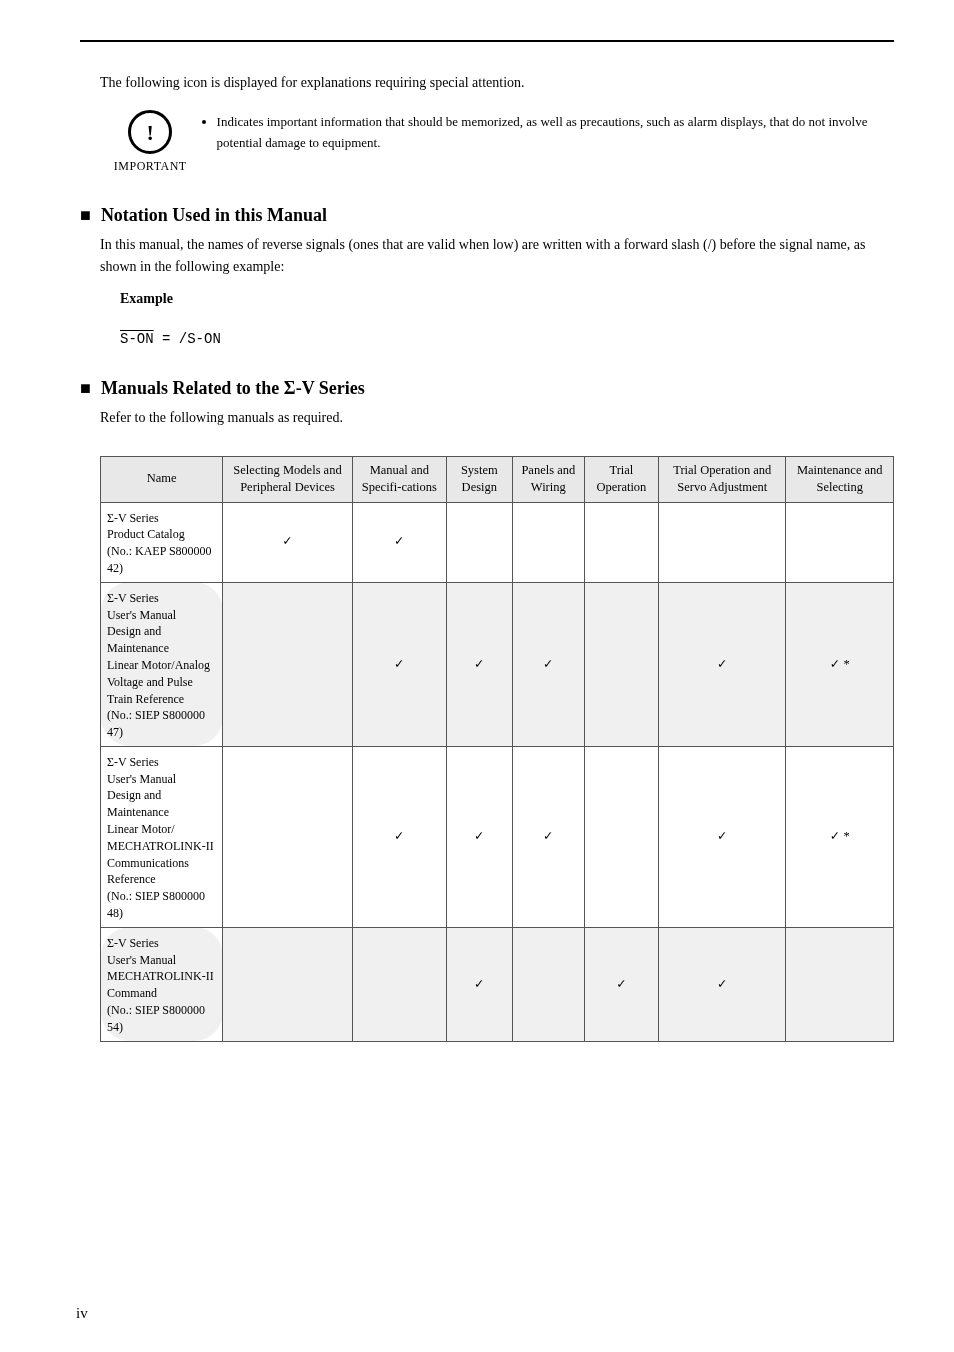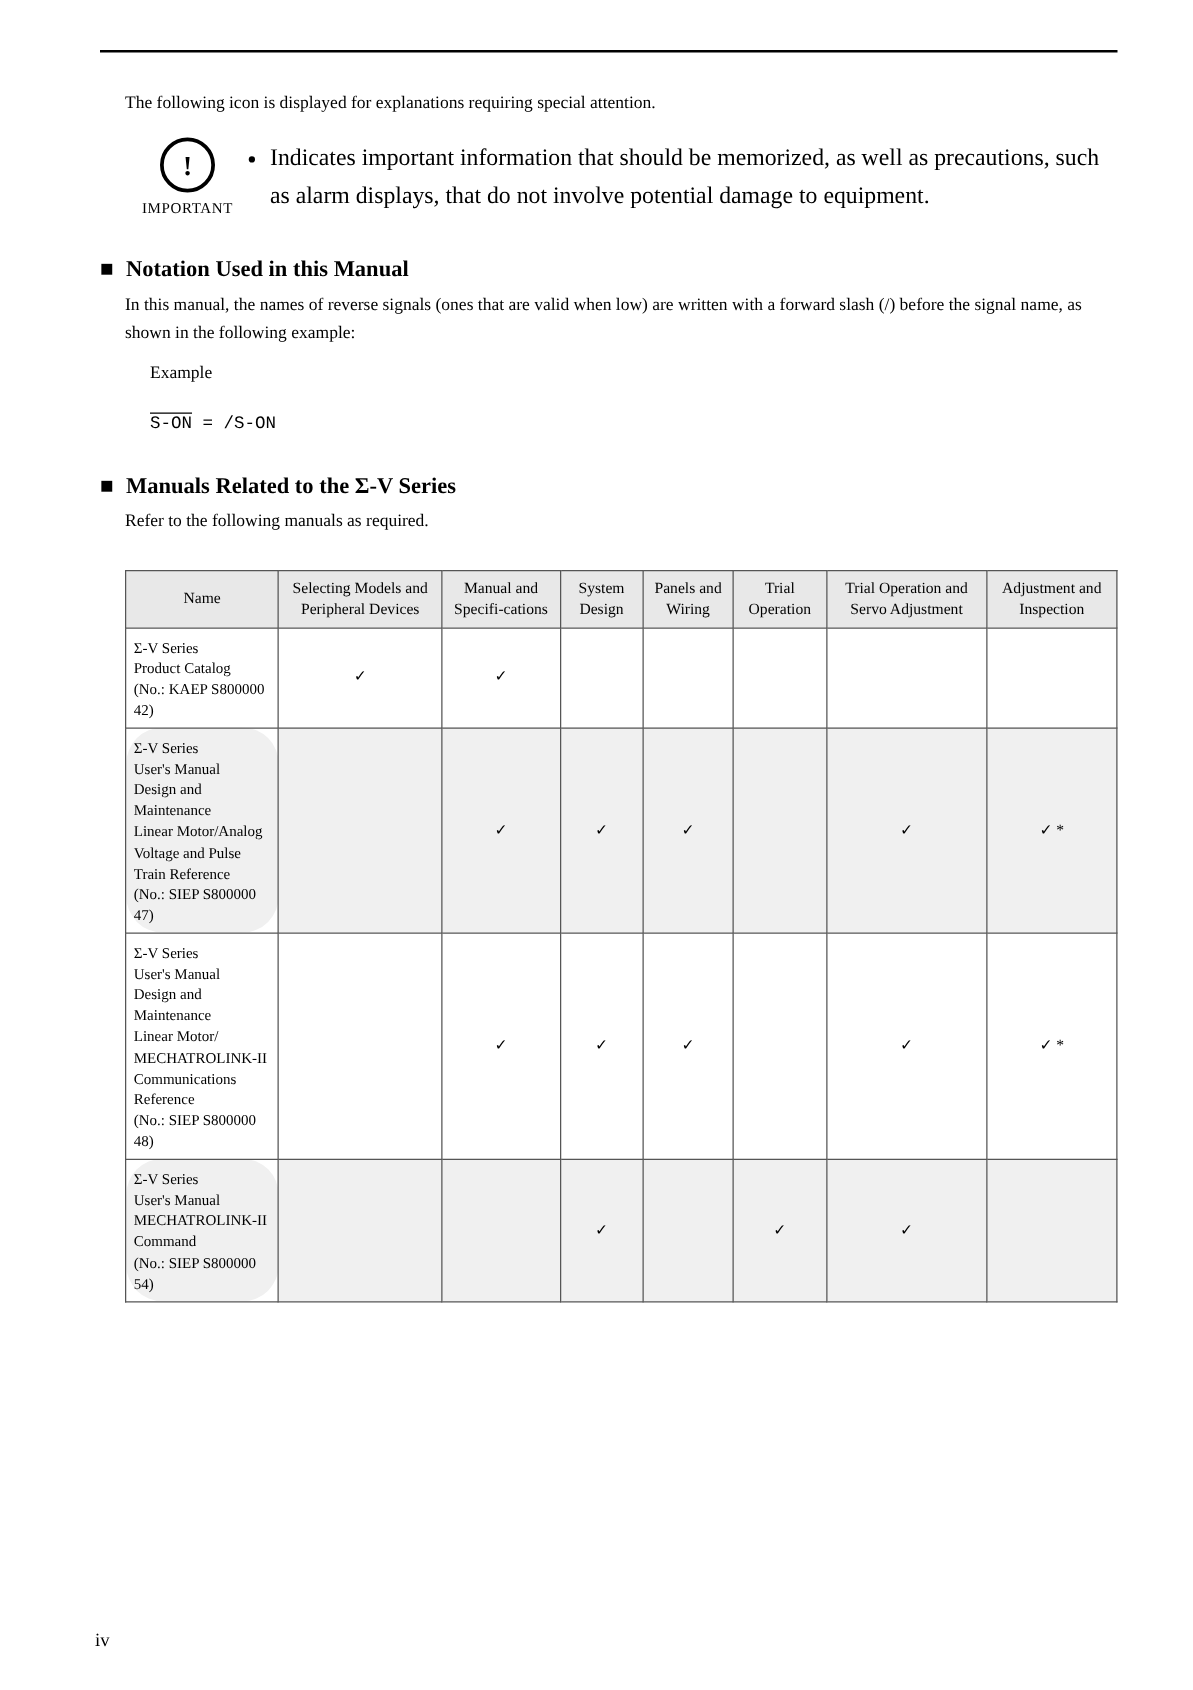"Indicates important information that" .important-text { font-size: 19px -> 13px }
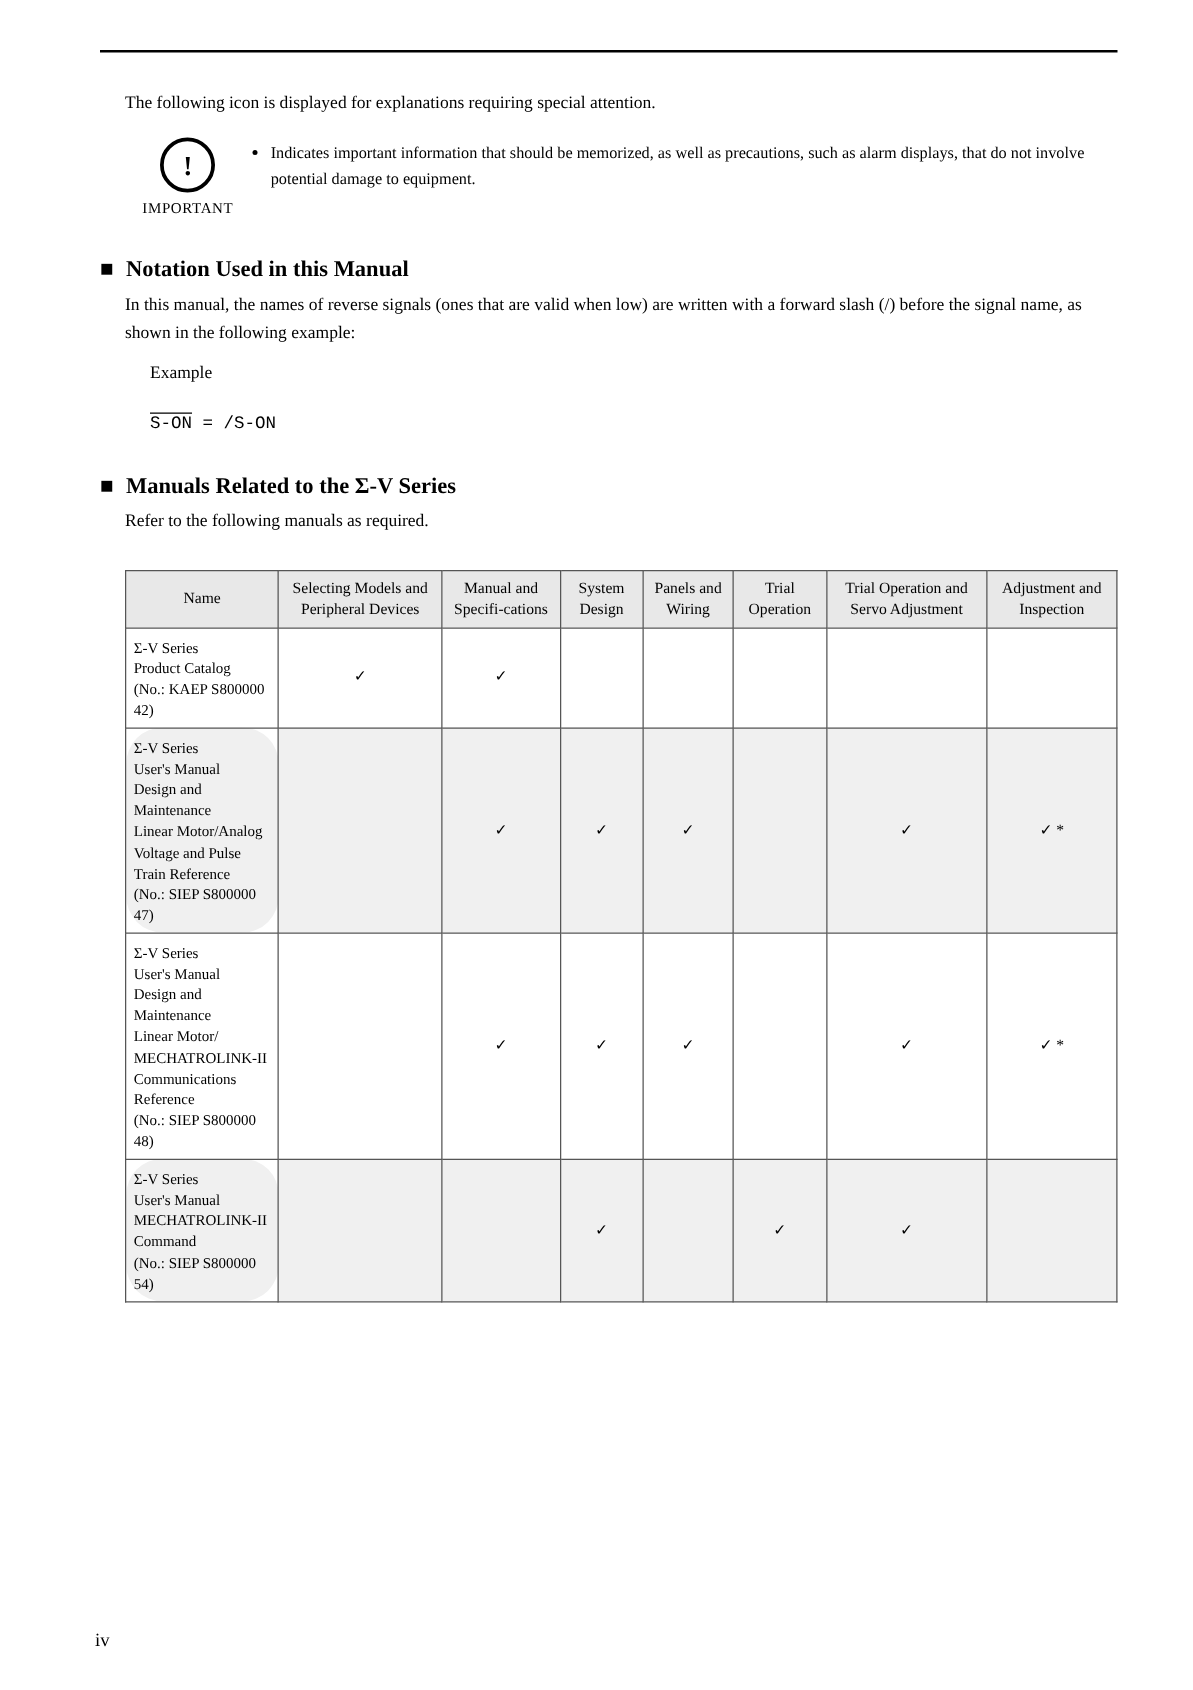"Example" .example-label { font-weight: none -> bold }
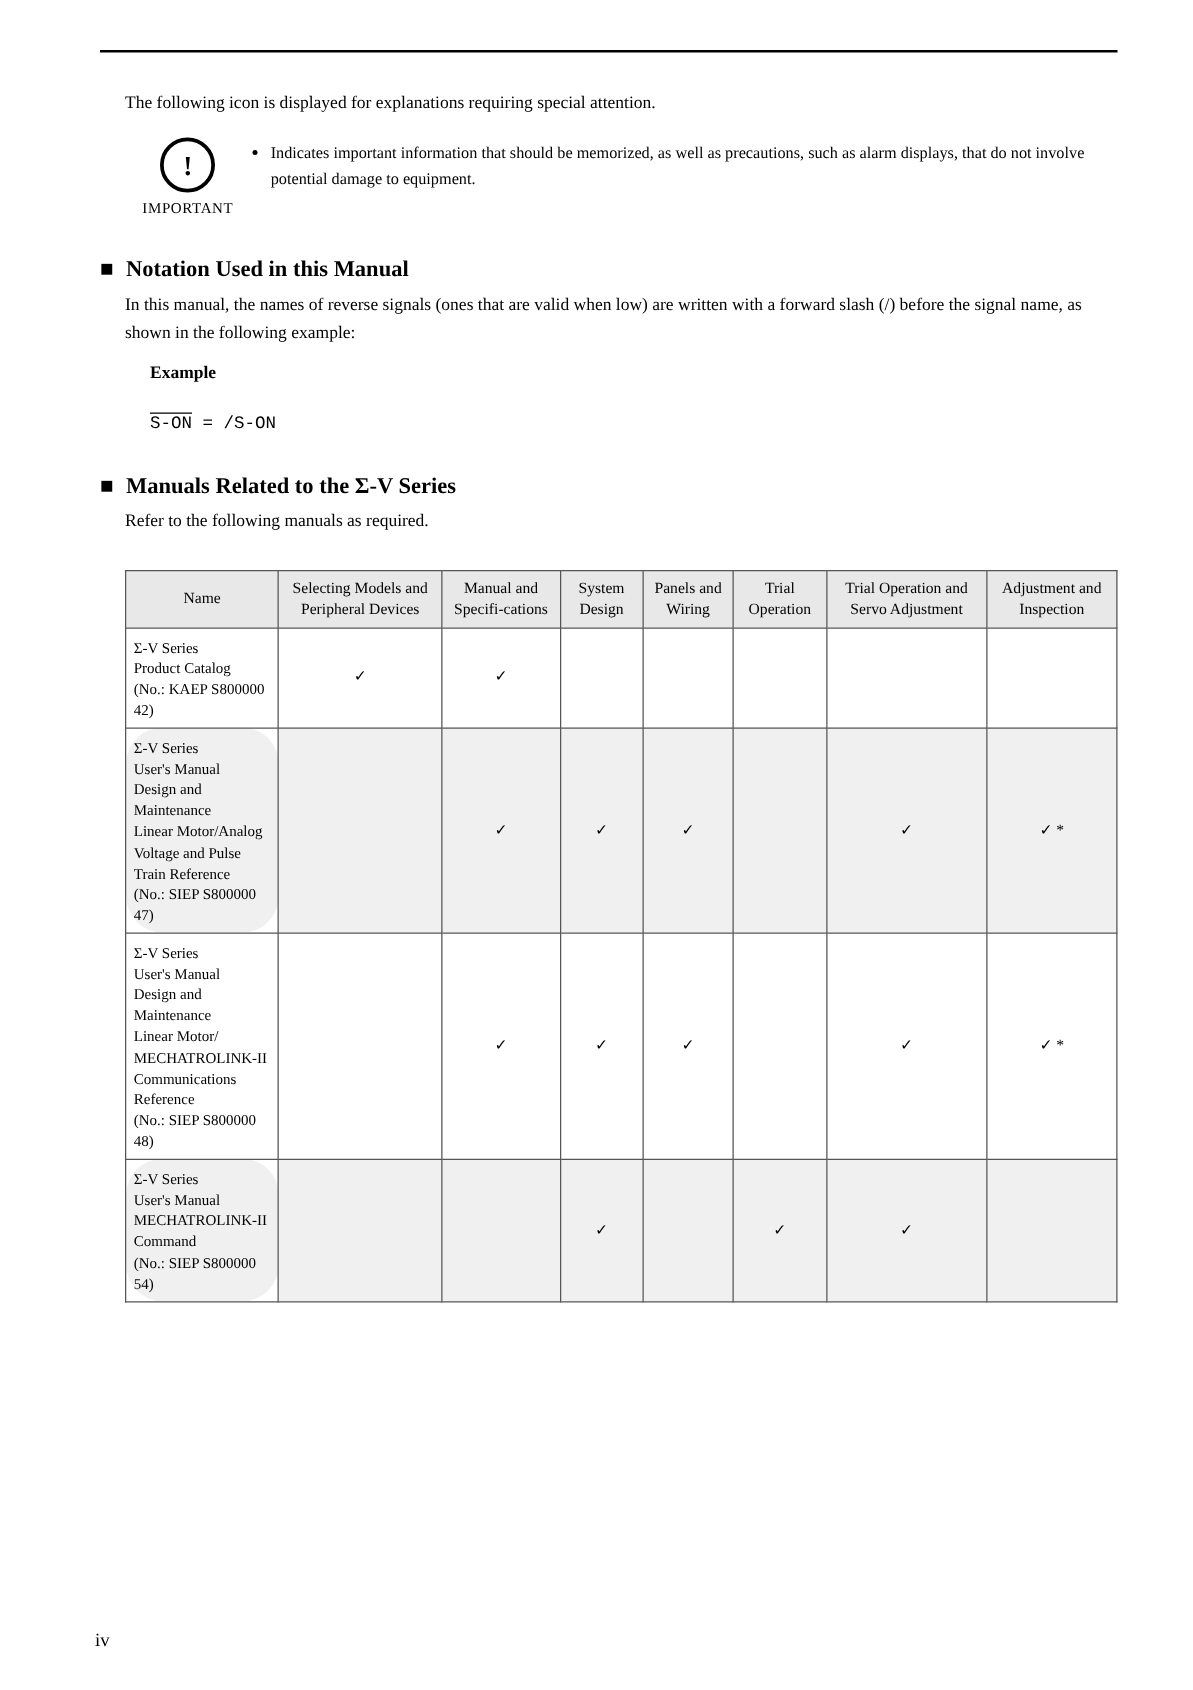"Adjustment and Inspection" th { text: Adjustment and Inspection -> Maintenance and Selecting }
